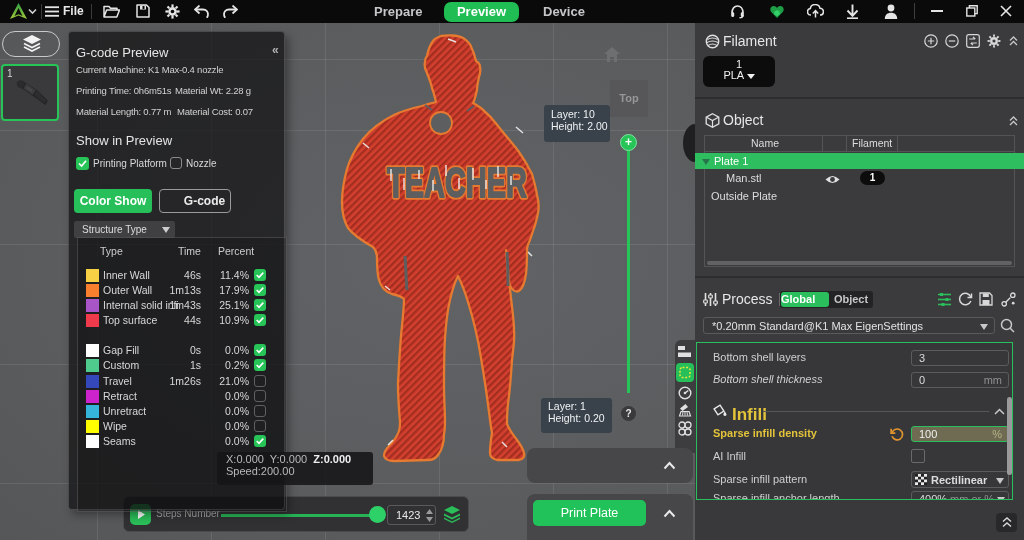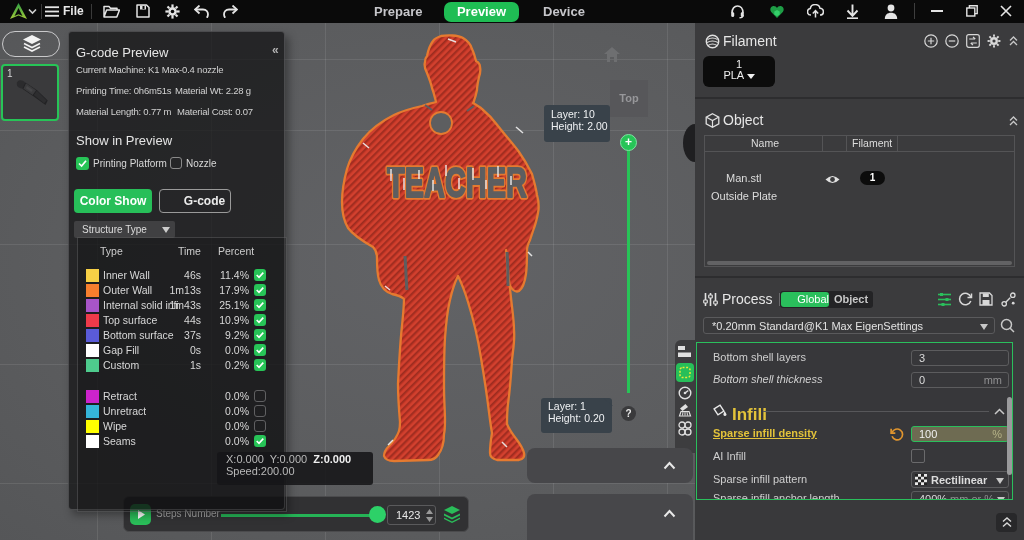"Plate 1" div.ab { html: none -> <div> <svg> <path></path> </svg> <span>Plate 1</span> </div> }
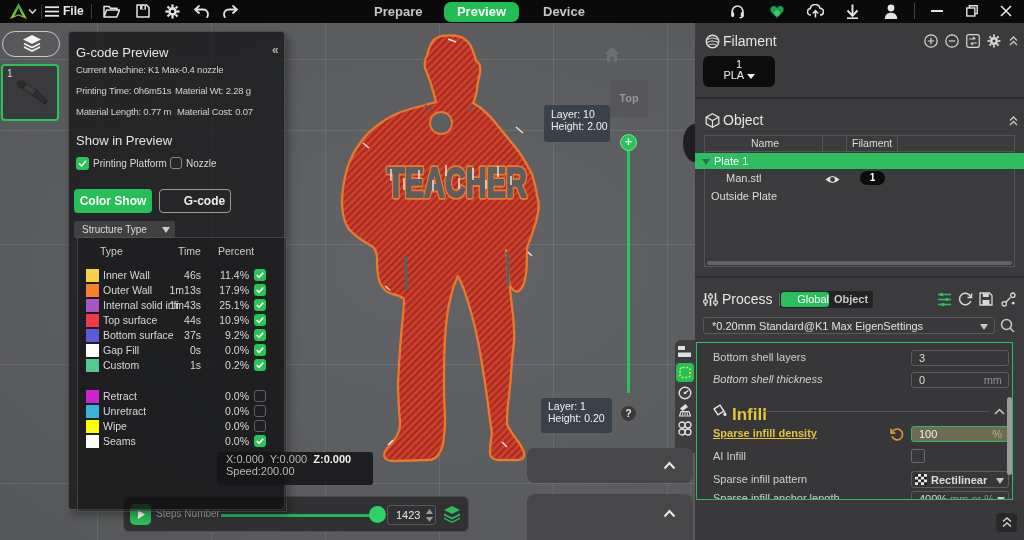"Global" div.ab { font-weight: normal -> bold; text-align: right -> left }
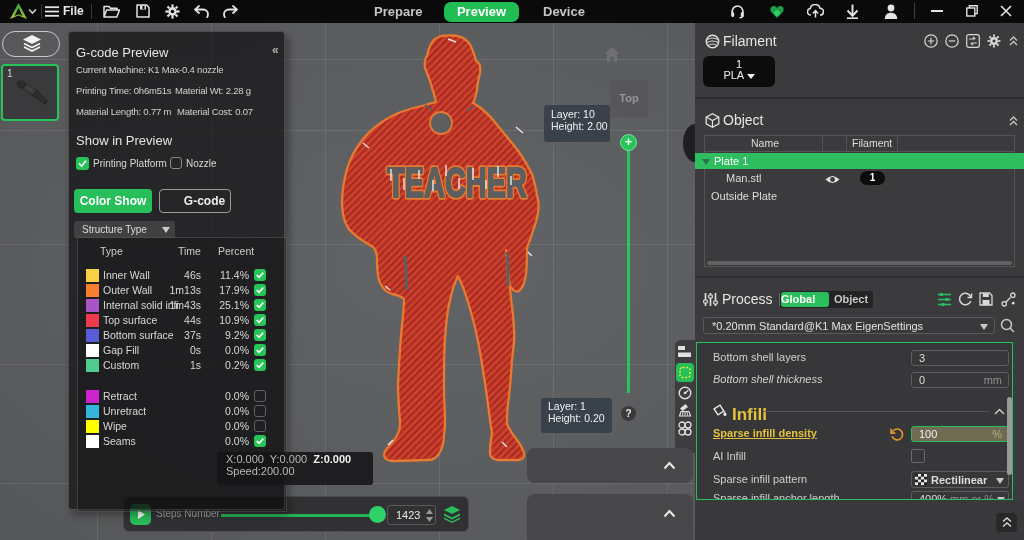"Bottom surface" div.trow { html: <div> <span></span> <span>Bottom surface</span> <span>37s</span> <span>9.2%</span> <span> <svg> <path></path> </svg> </span> </div> -> none }
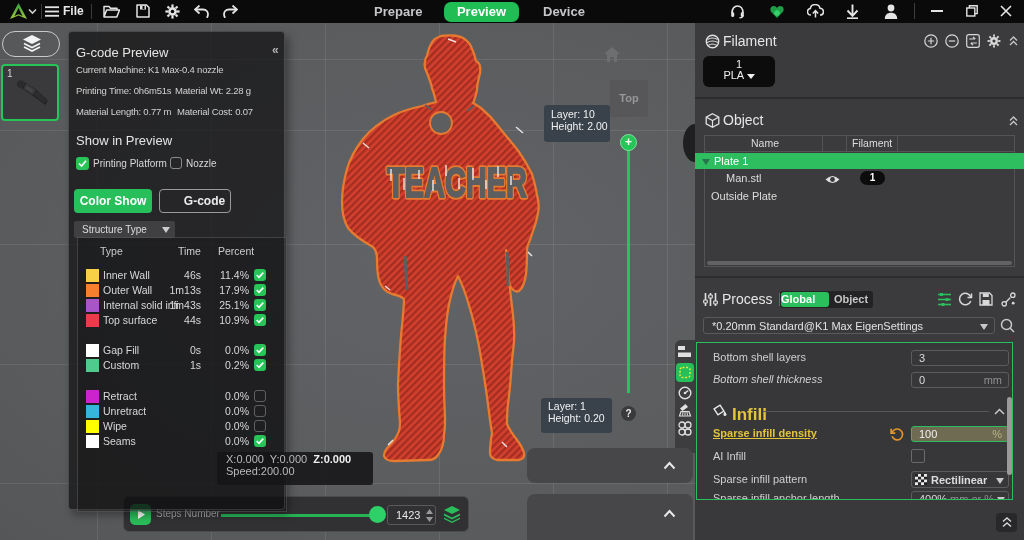"Travel" div.trow { html: none -> <div> <span></span> <span>Travel</span> <span>1m26s</span> <span>21.0%</span> <span></span> </div> }
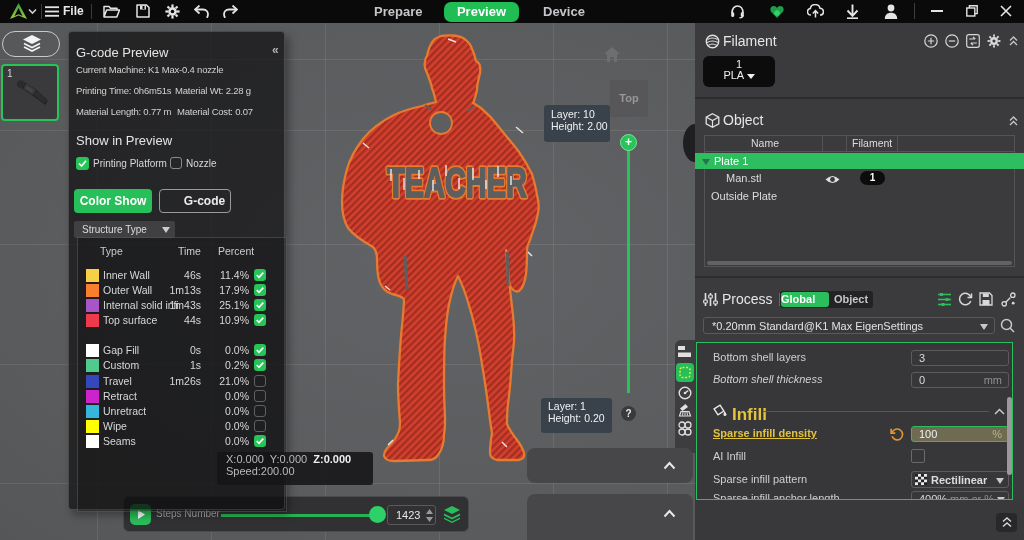"Sparse infill density" div.ab { text-decoration: underline -> none }
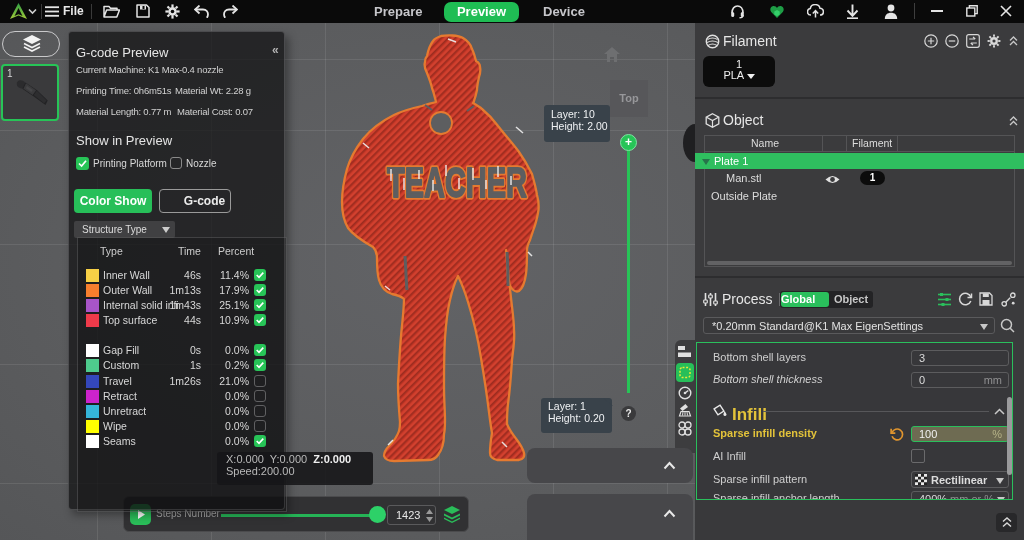"Print Plate" div.ab { html: none -> <div>Print Plate</div> }
